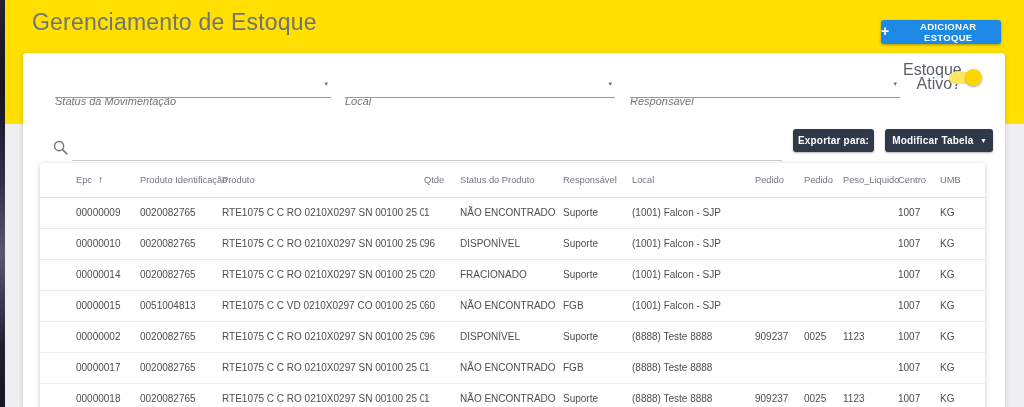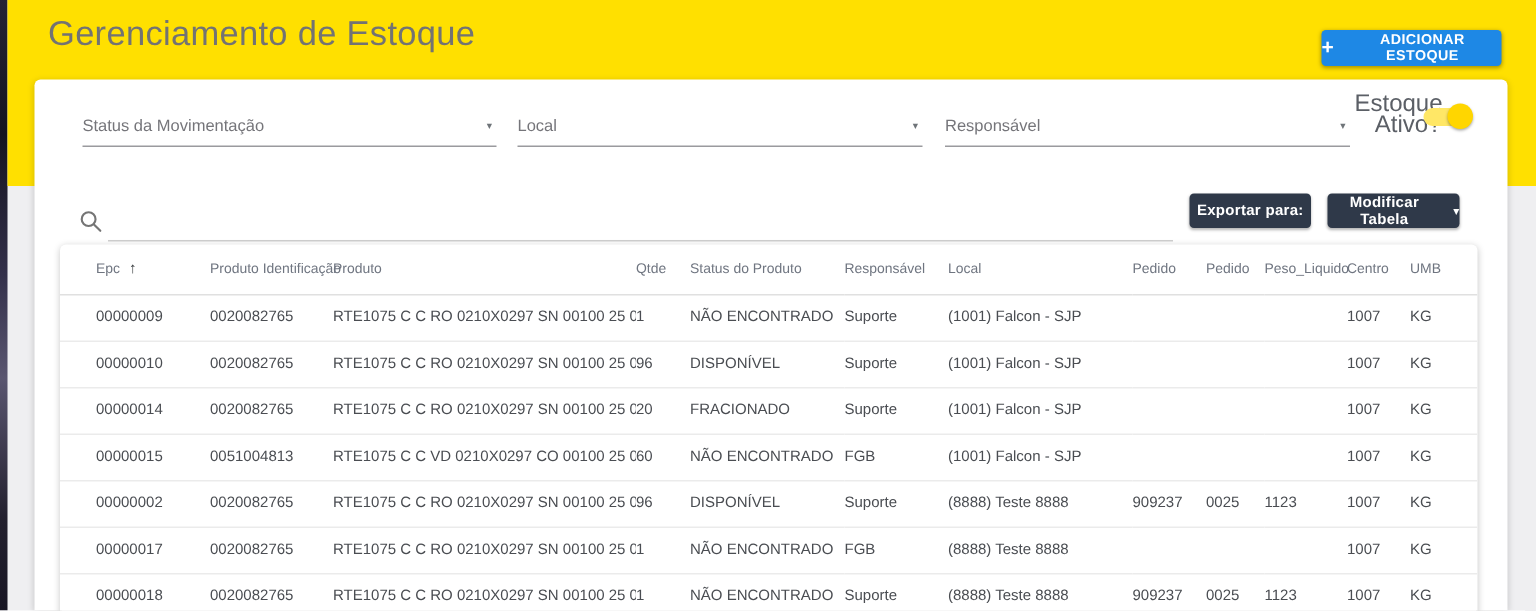"Status da Movimentação" .select .sel-label { font-style: none -> italic; top: 7px -> 24px }
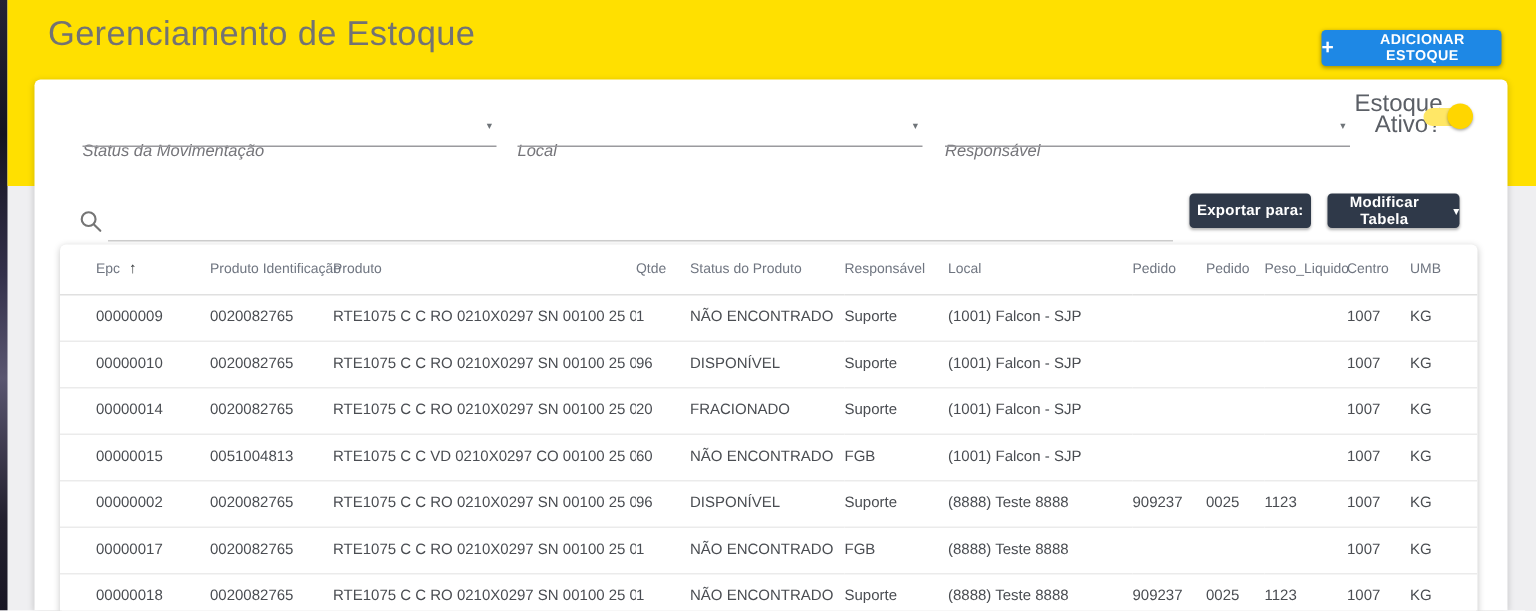"Modificar Tabela" .btn-modify { width: 88px -> 108px }
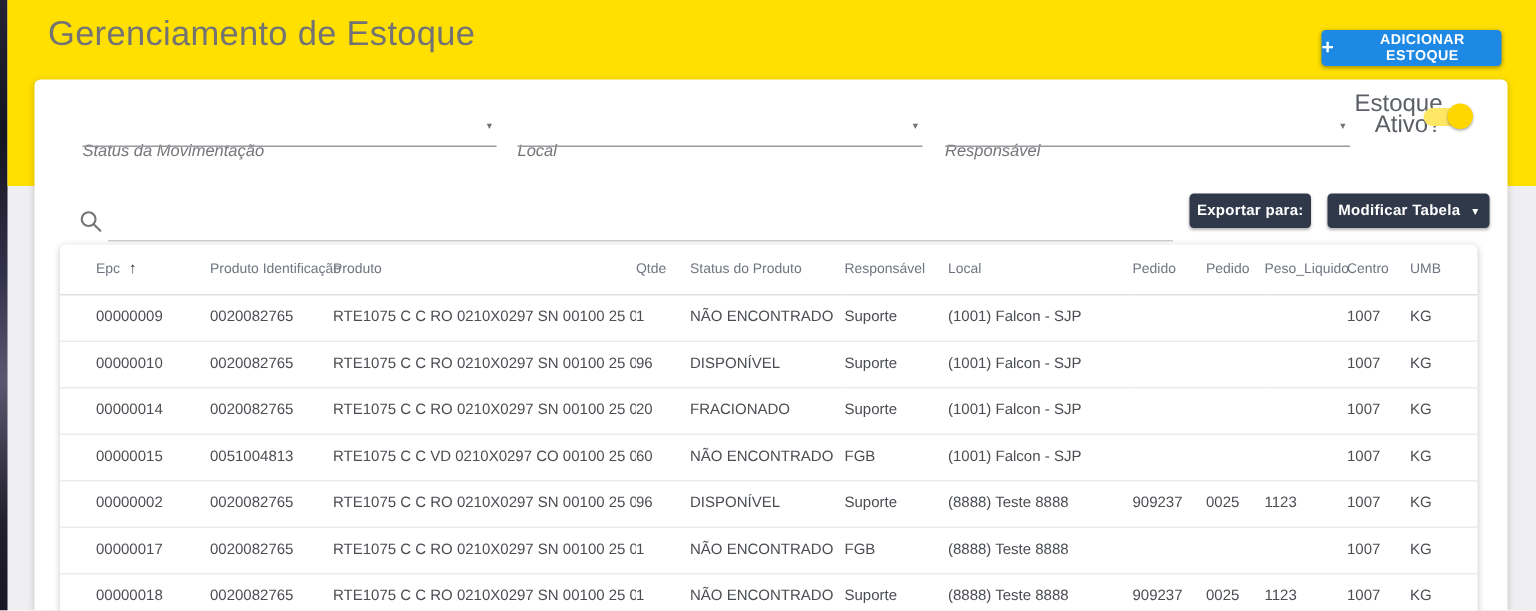"Epc ↑" th:first-child, td:first-child { padding-left: 24px -> 36px }
